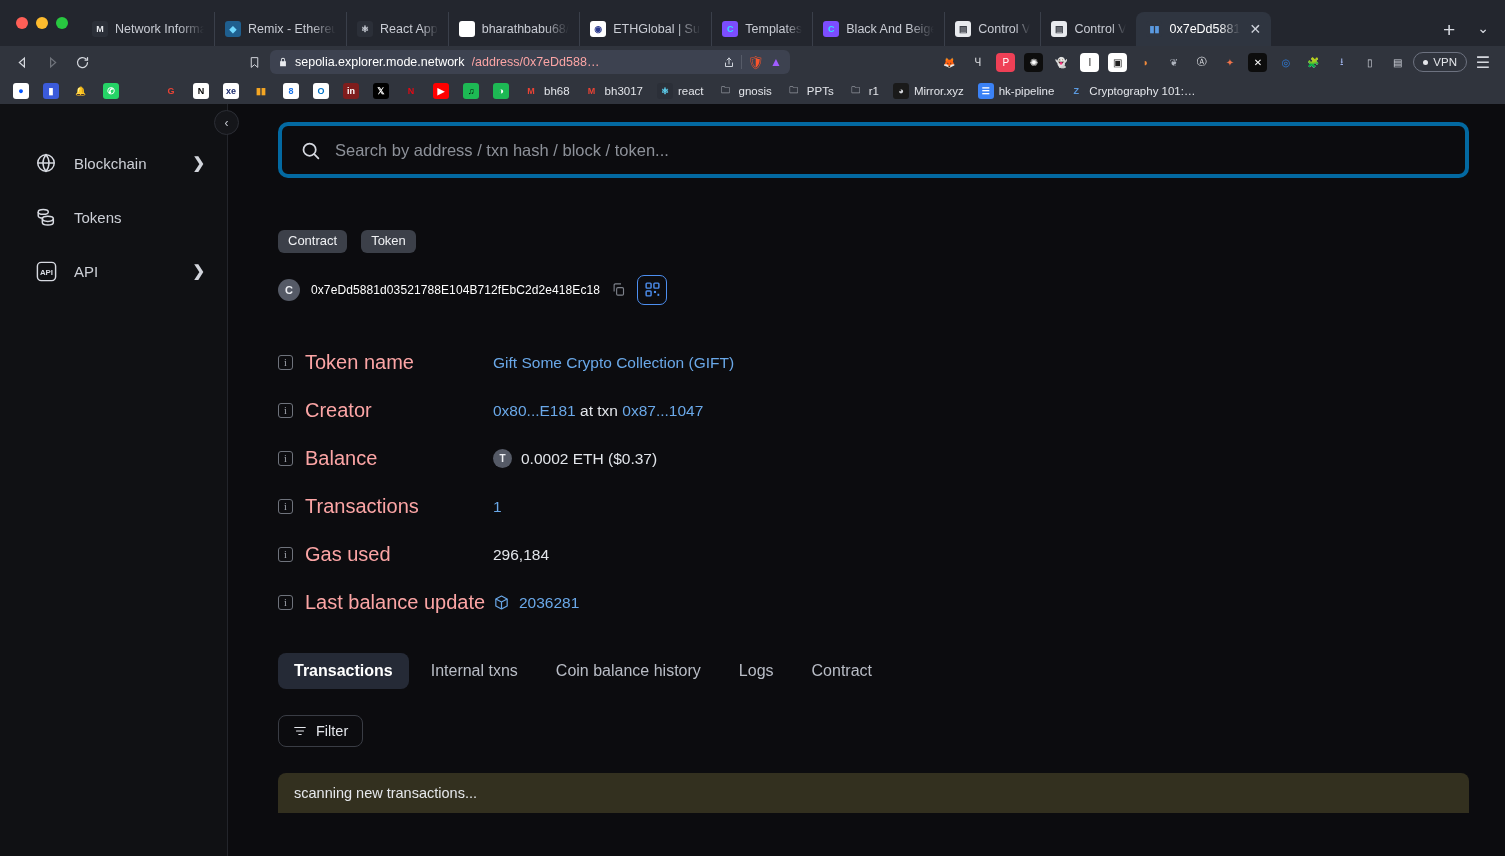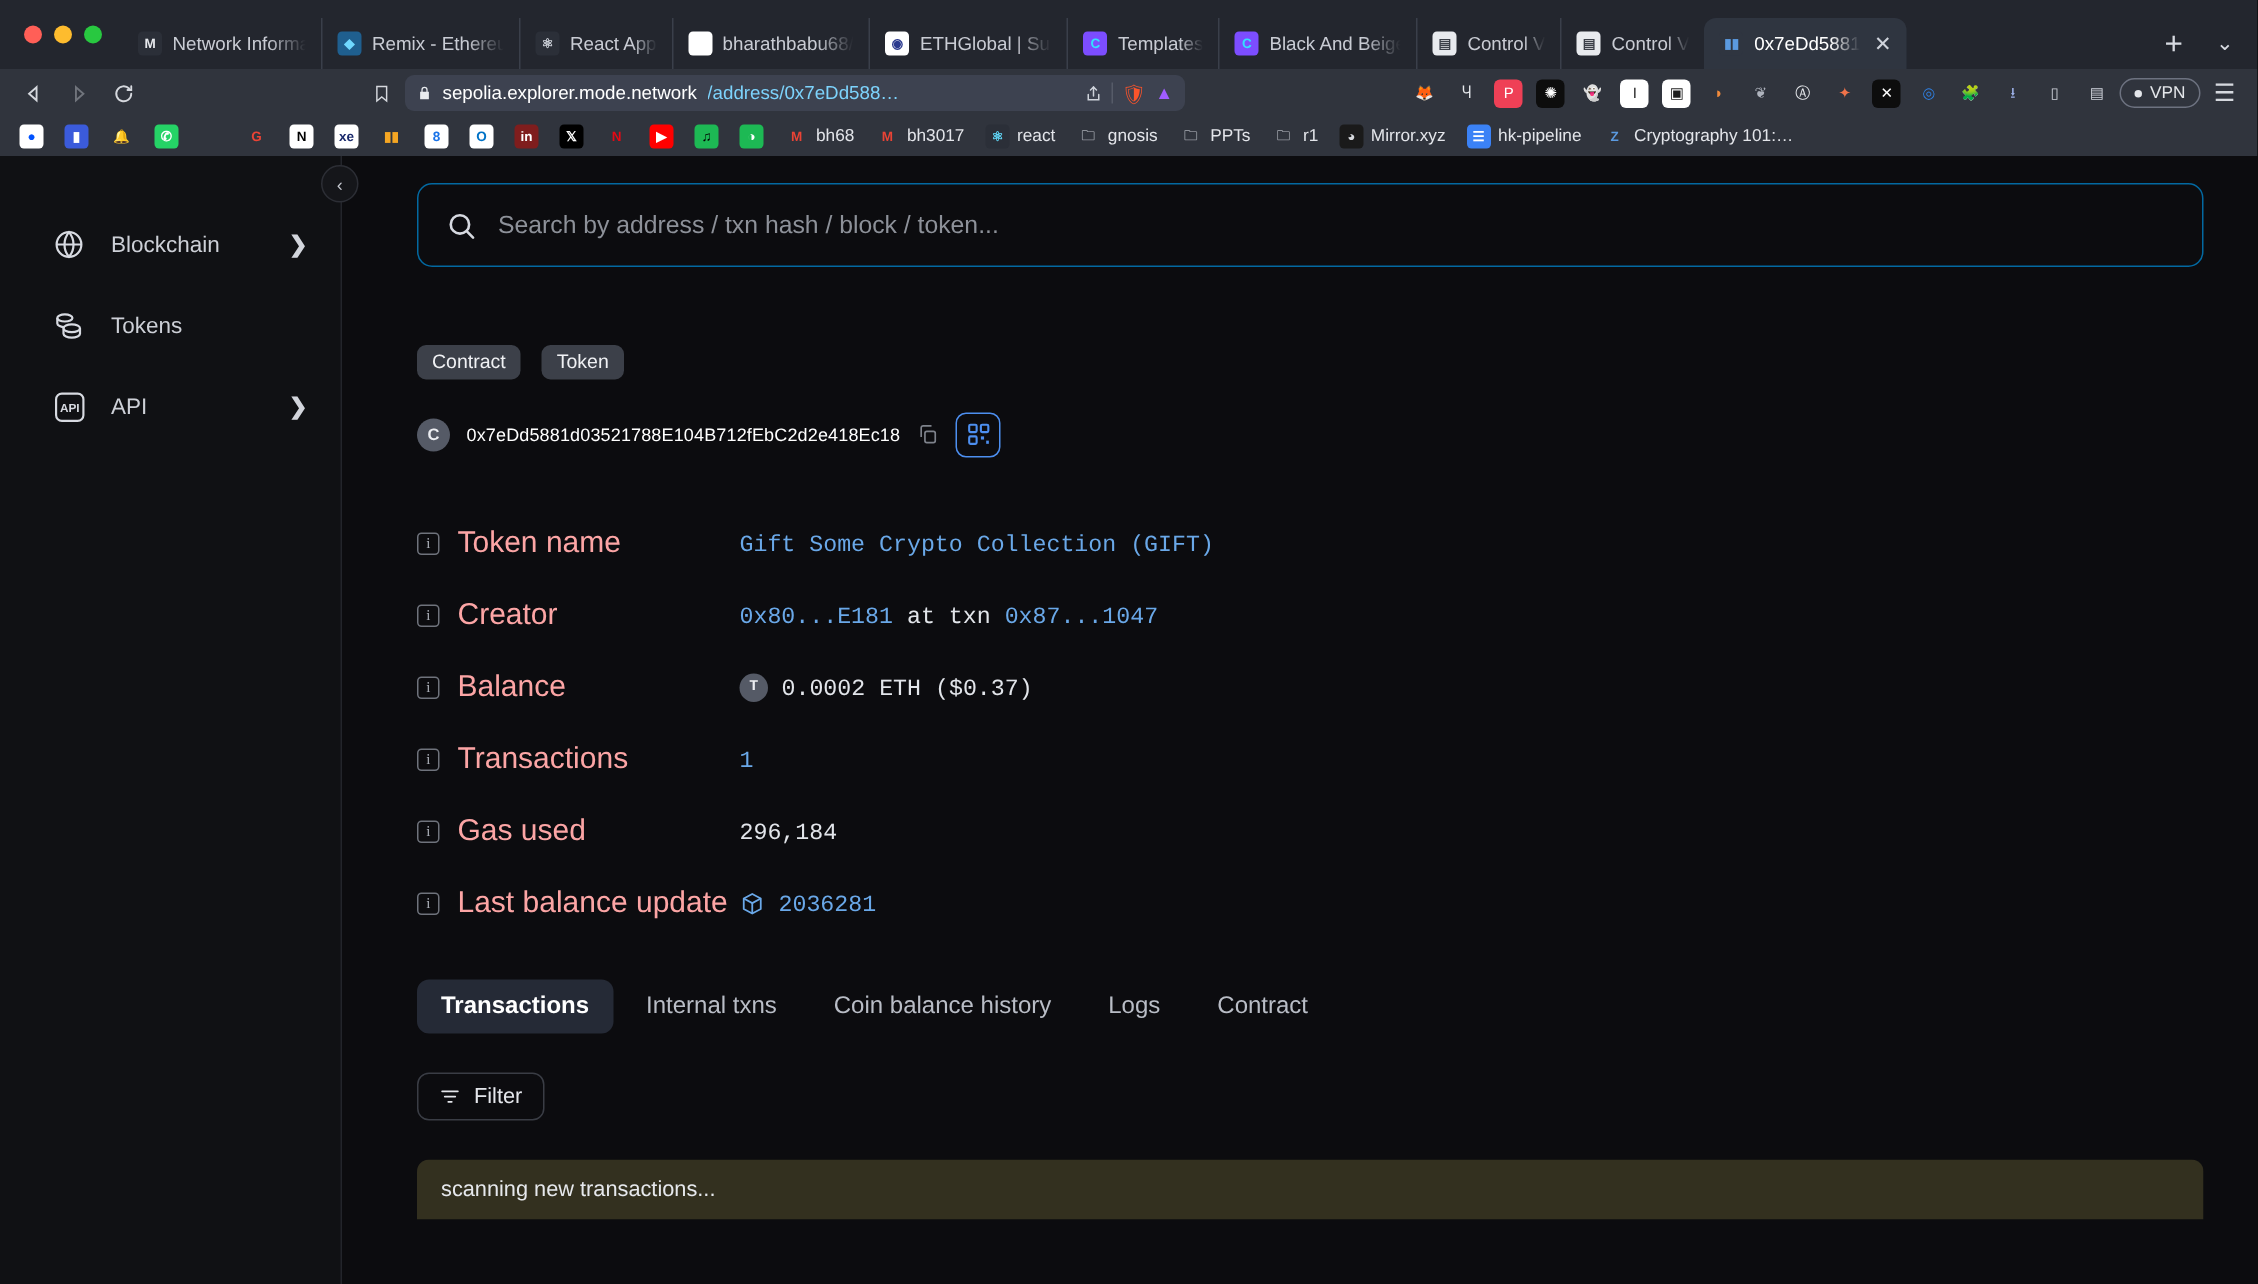"/address/0x7eDd588…" .url-path { color: #7dd3fc -> #fca5a5 }
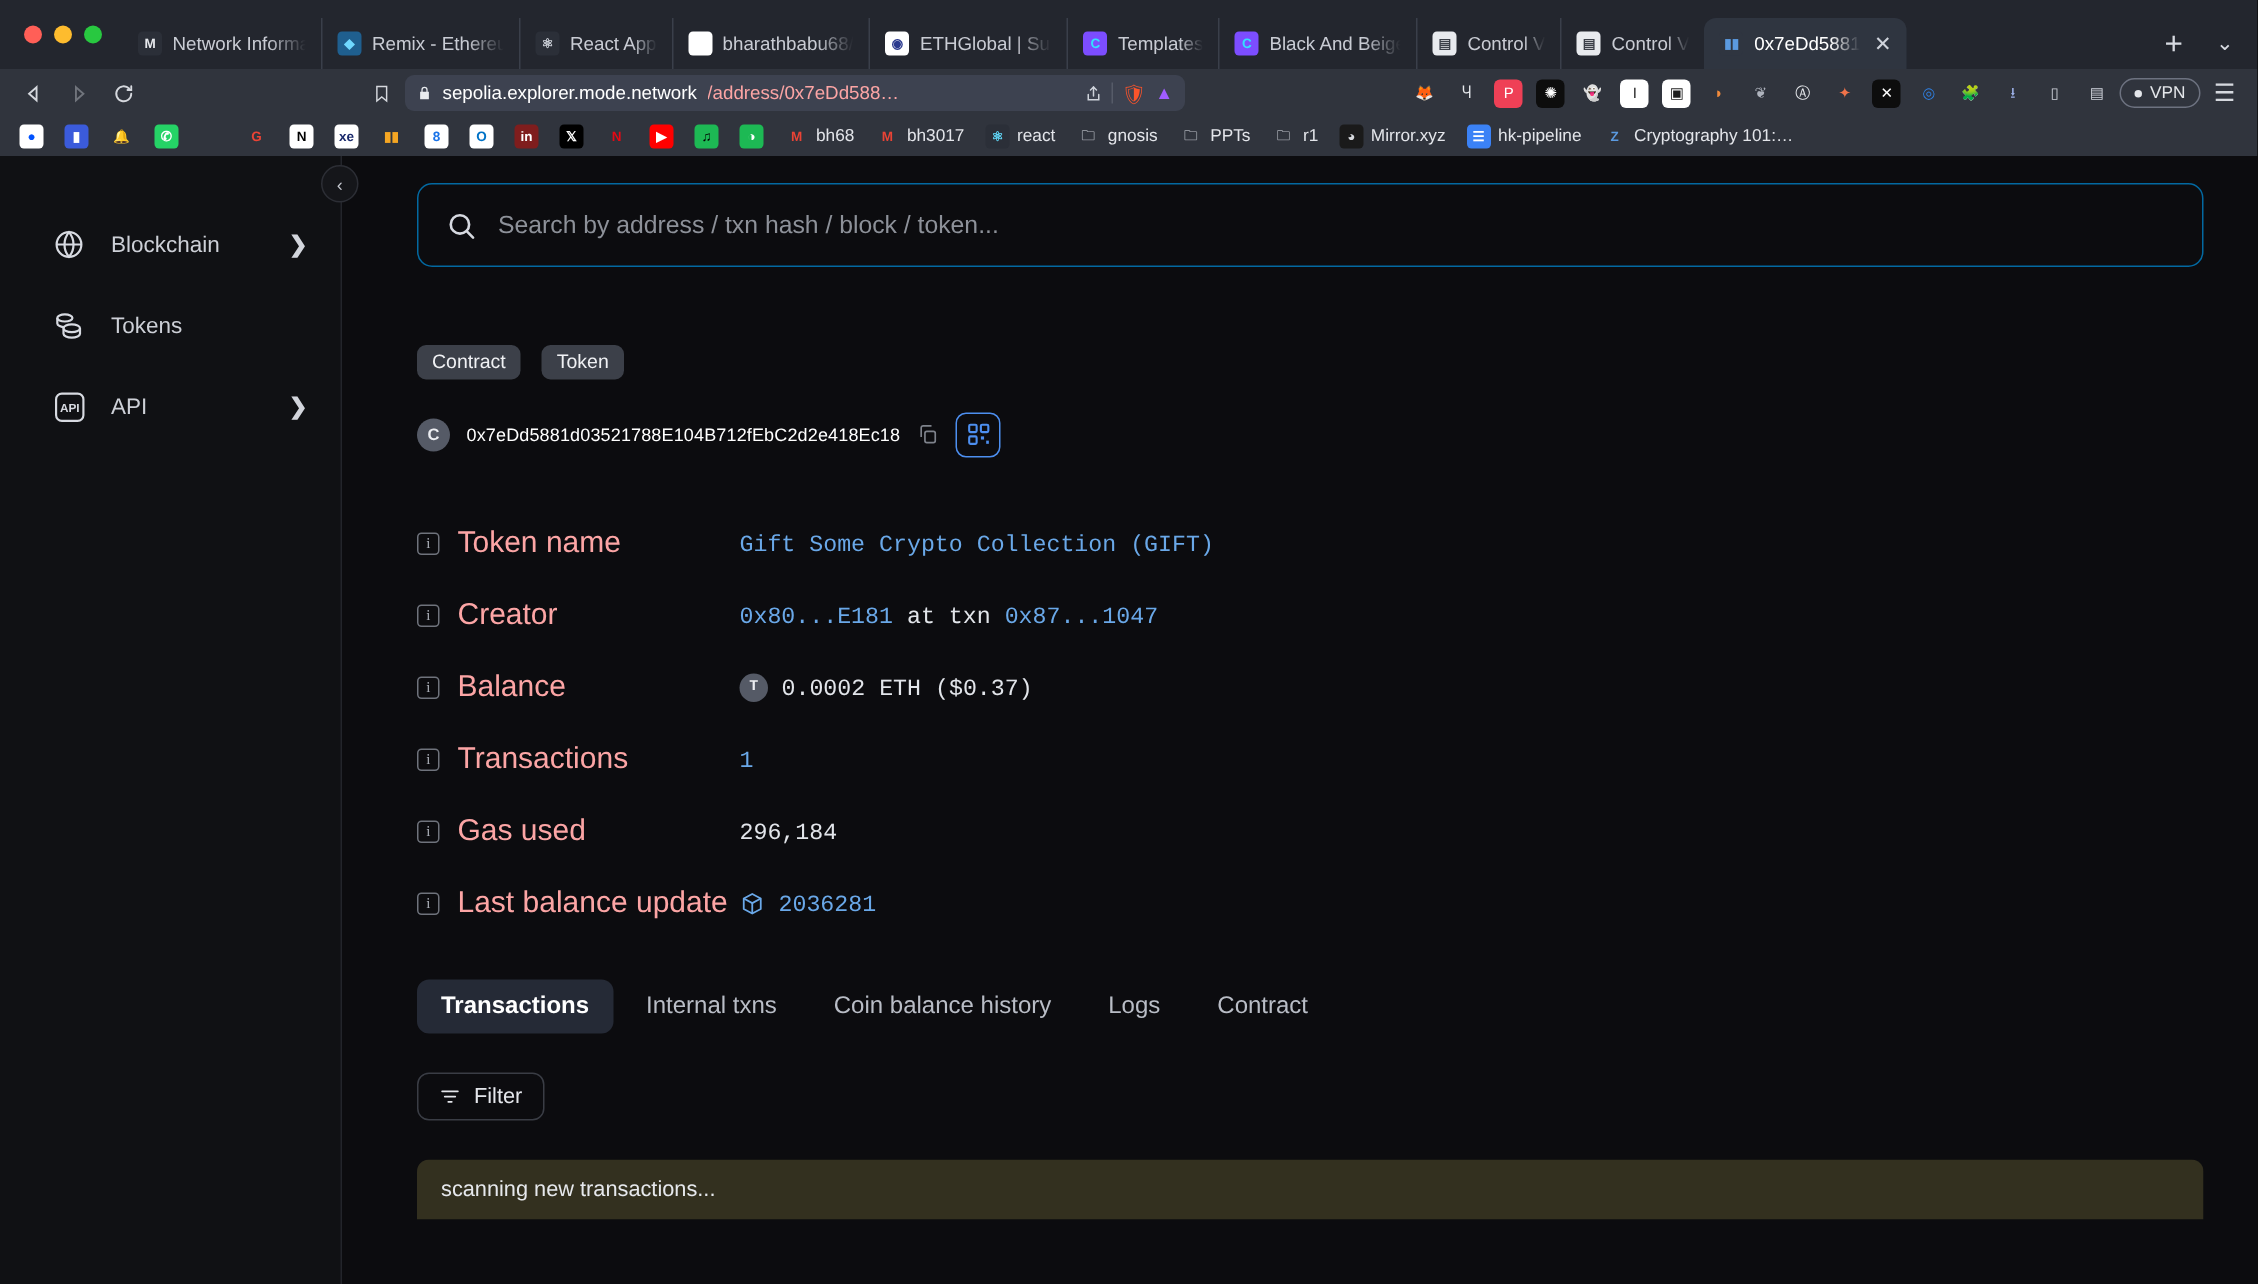"Search by address / txn" .searchbox { border: 1px solid #0369a1 -> 4px solid #0369a1 }
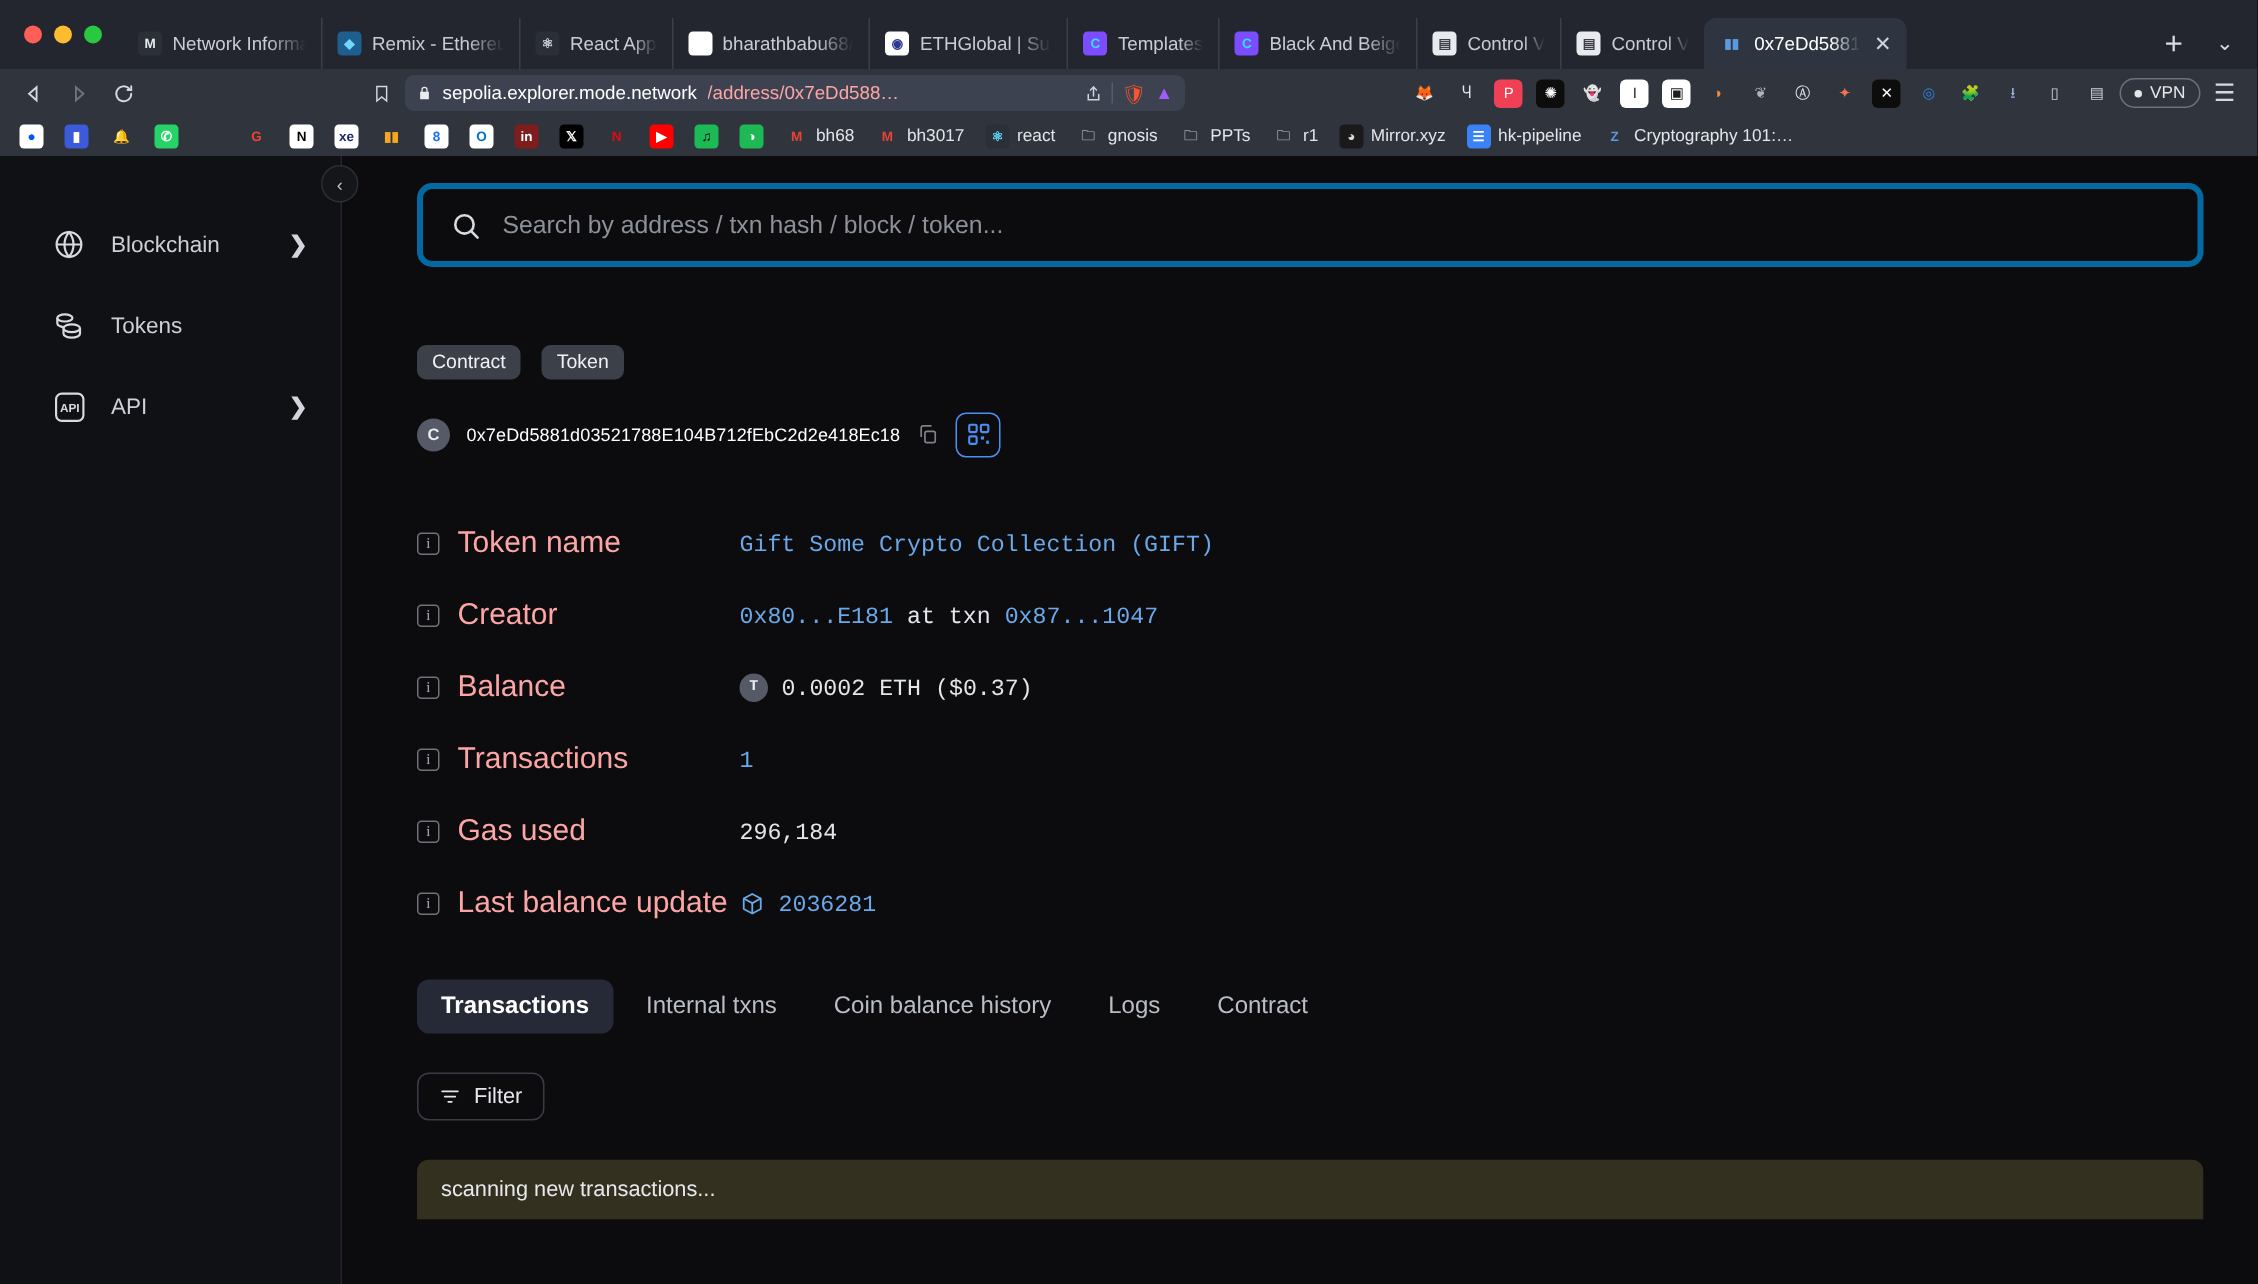"Gift Some Crypto Collection (GIFT)" .dvalue { font-family: Liberation Mono, monospace -> none }
